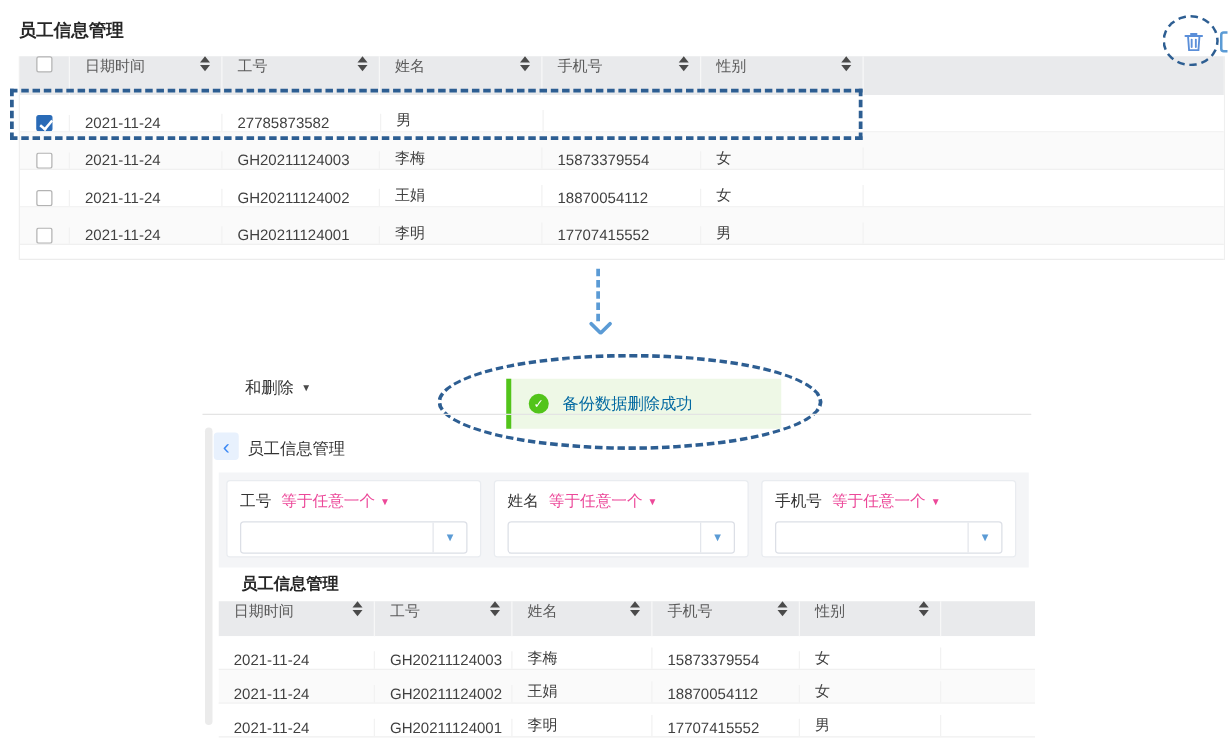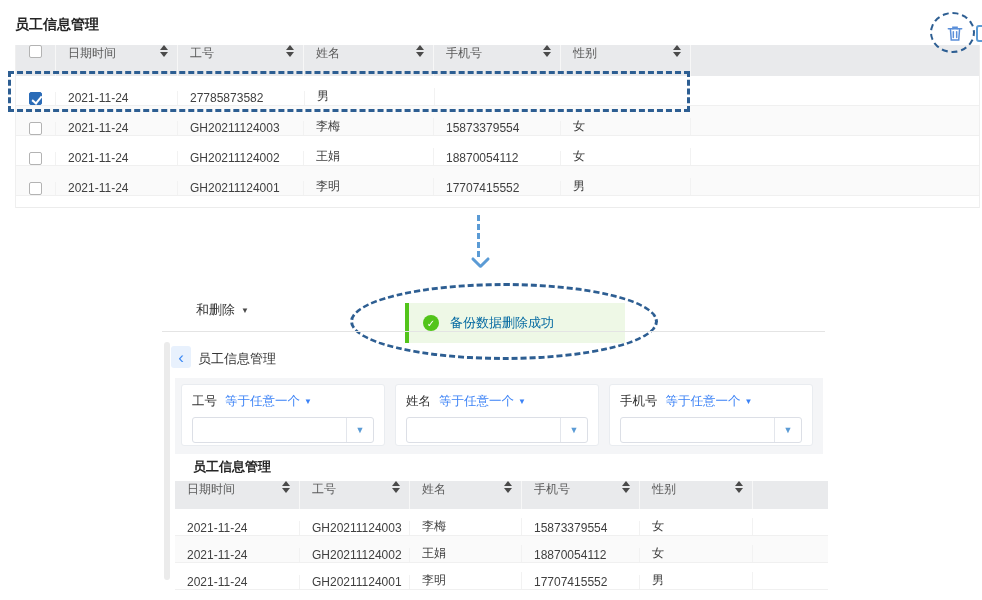"等于任意一个" .fop { color: #3b82f6 -> #ec4899 }
